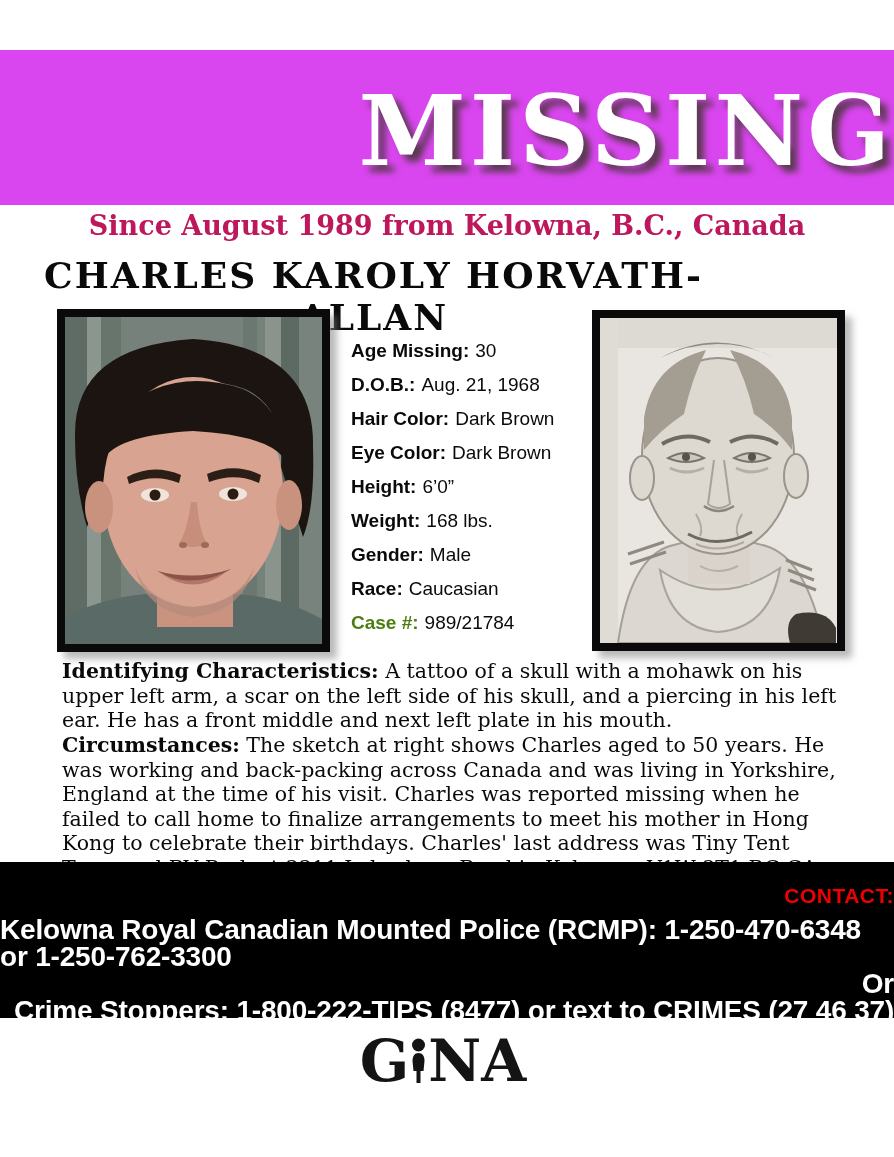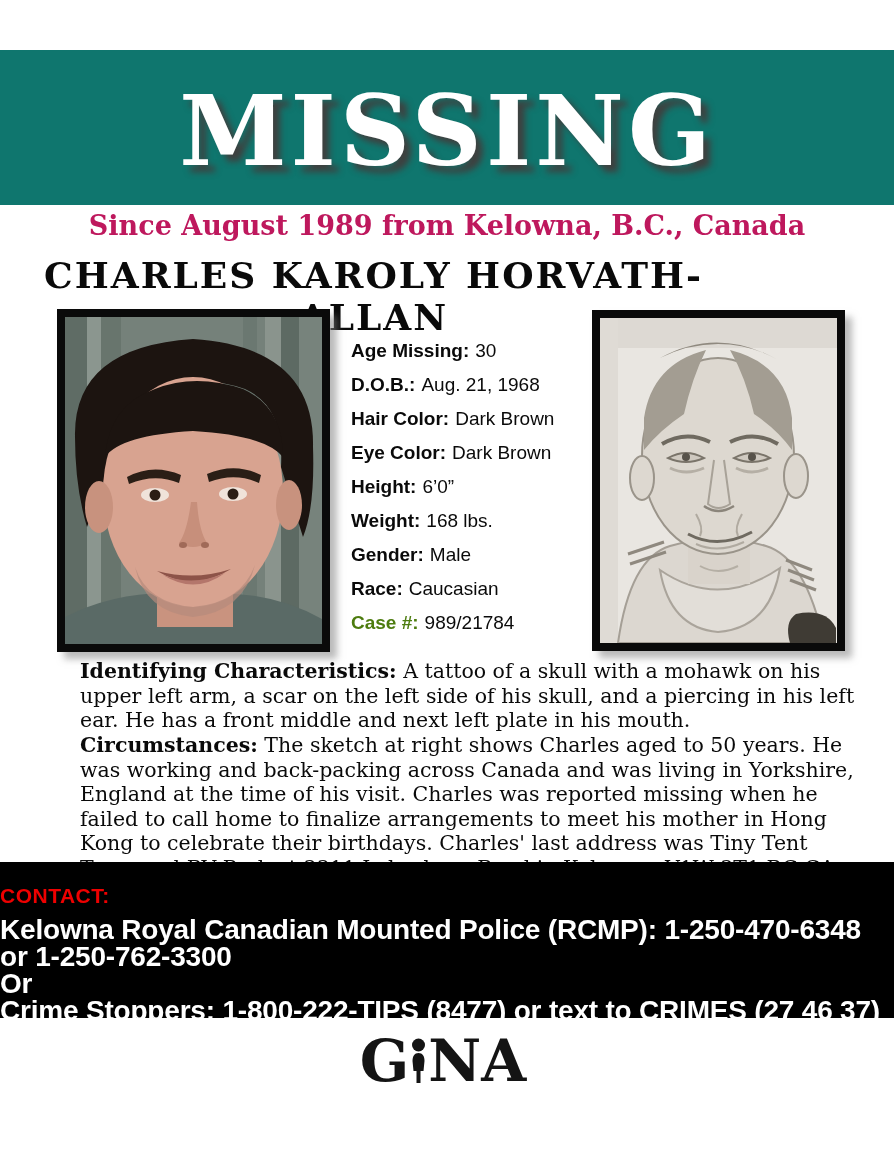"MISSING" .banner { background: #0f766e -> #d946ef; justify-content: center -> flex-end }
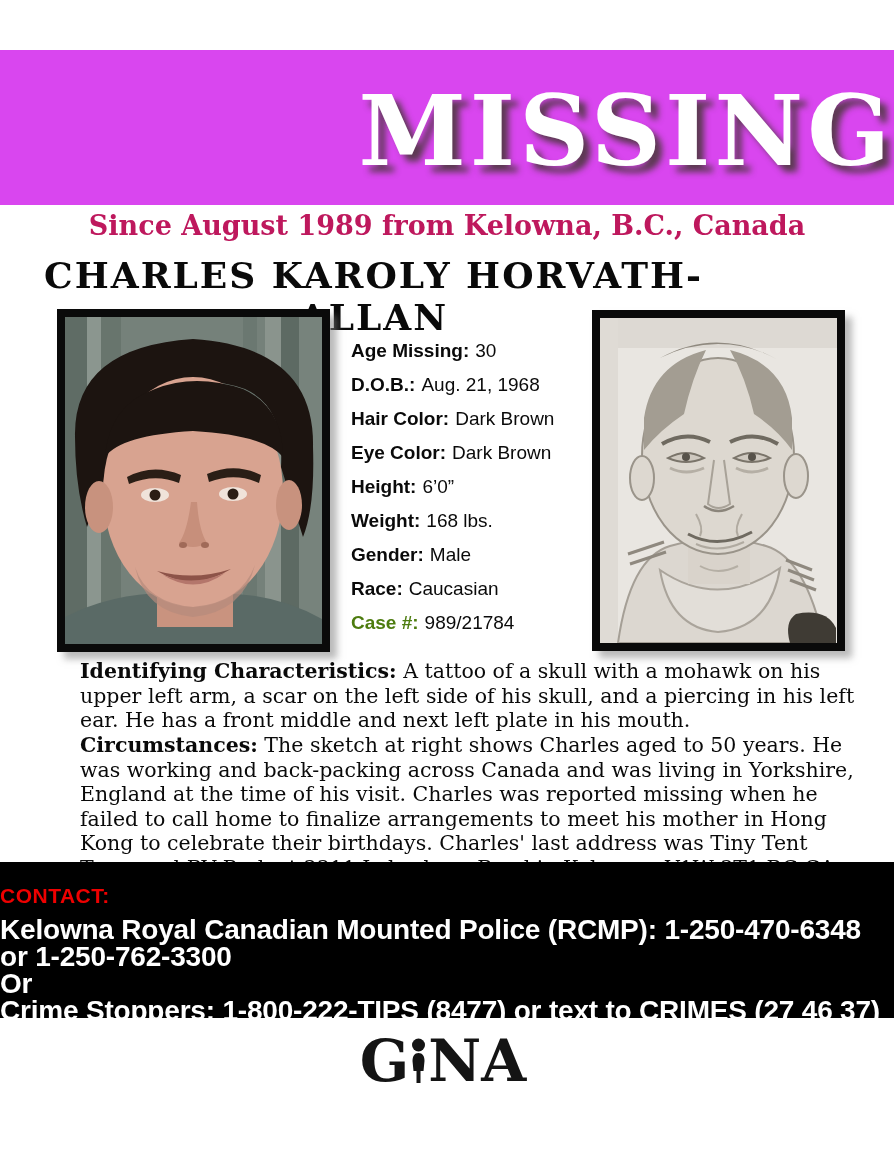"Identifying Characteristics: A tattoo of" .para { left: 80px -> 62px }
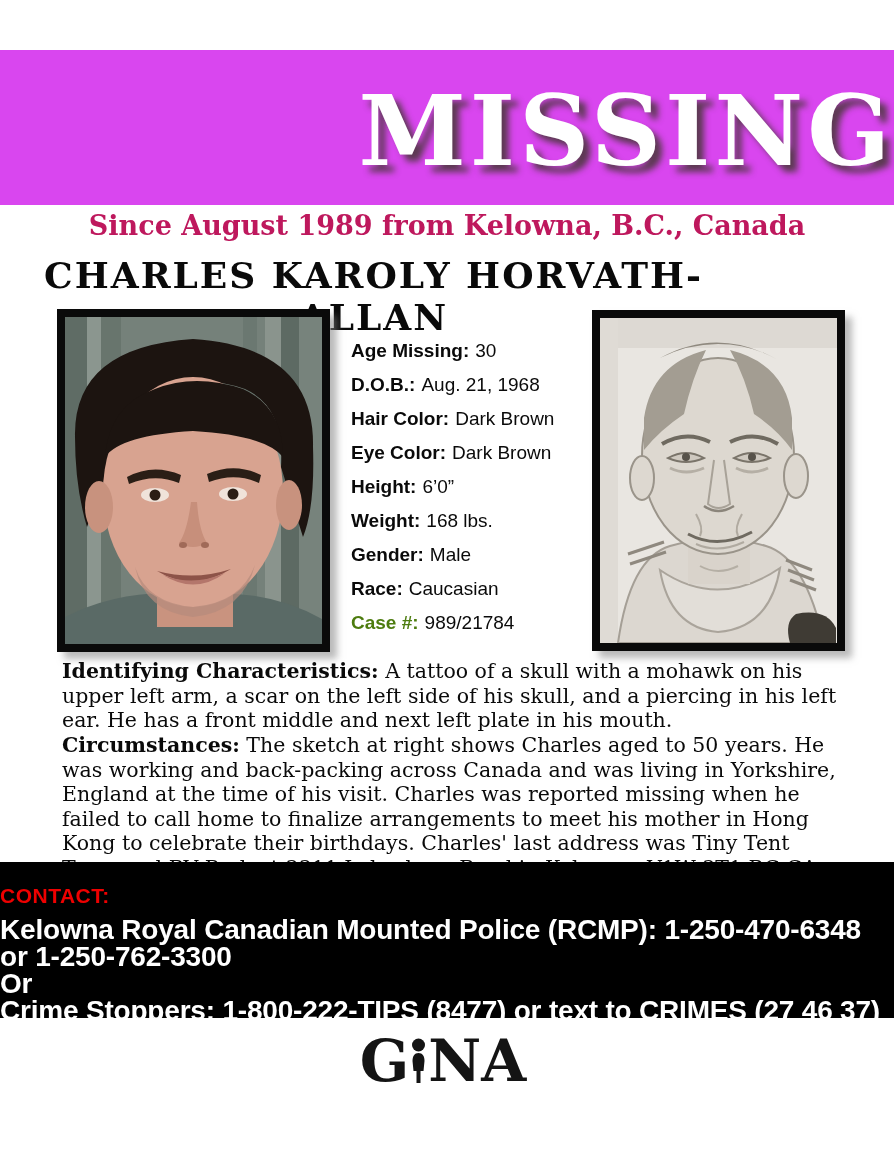"CONTACT:" .contact-bar { align-items: flex-start -> flex-end }
